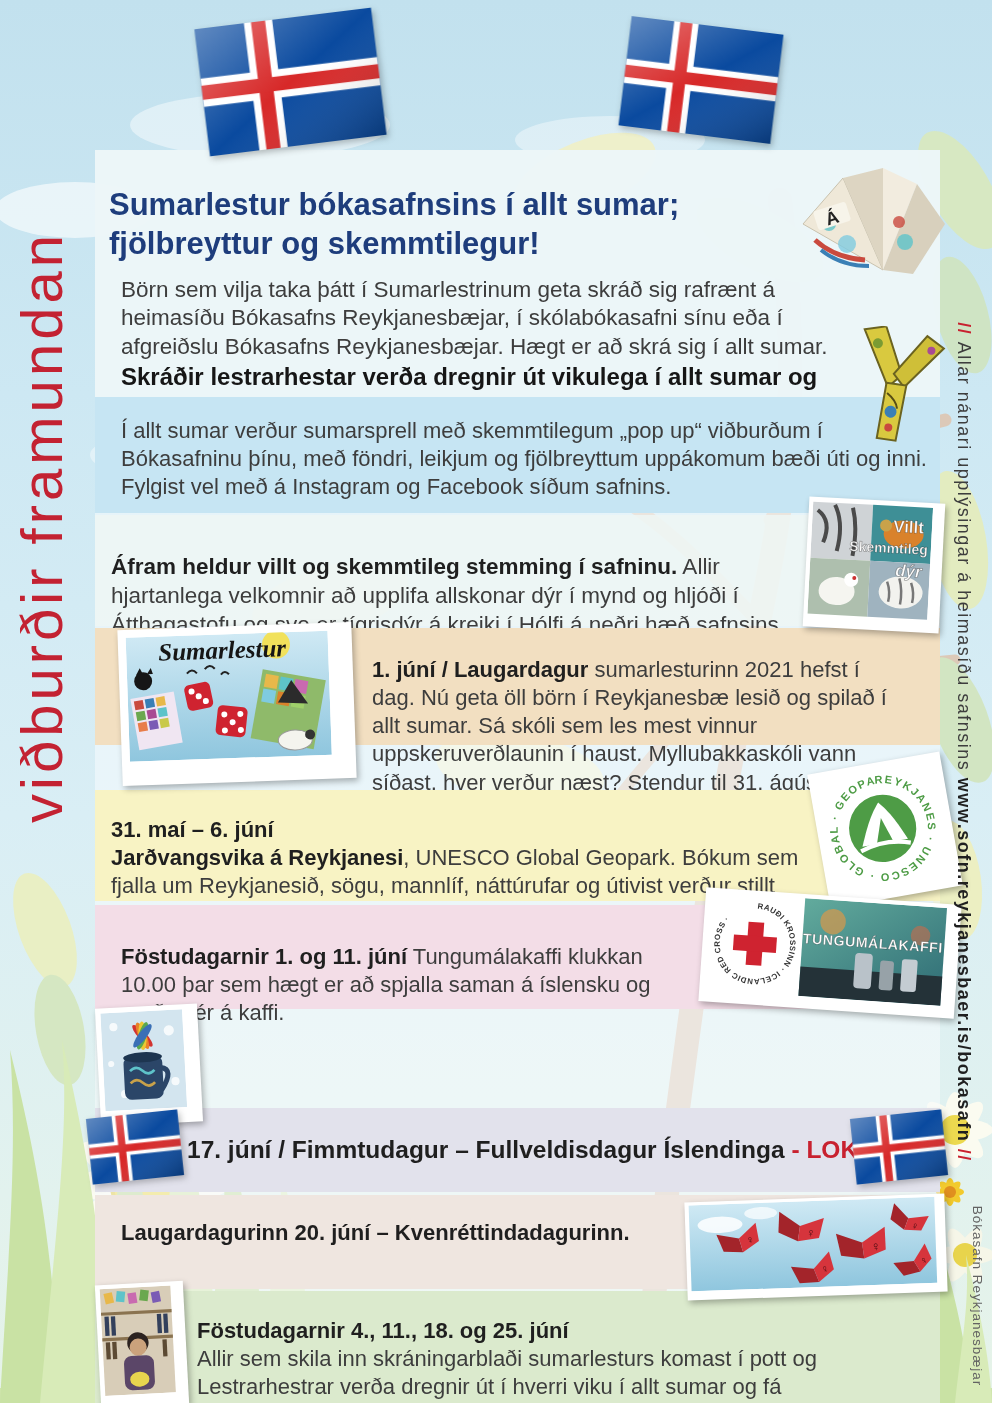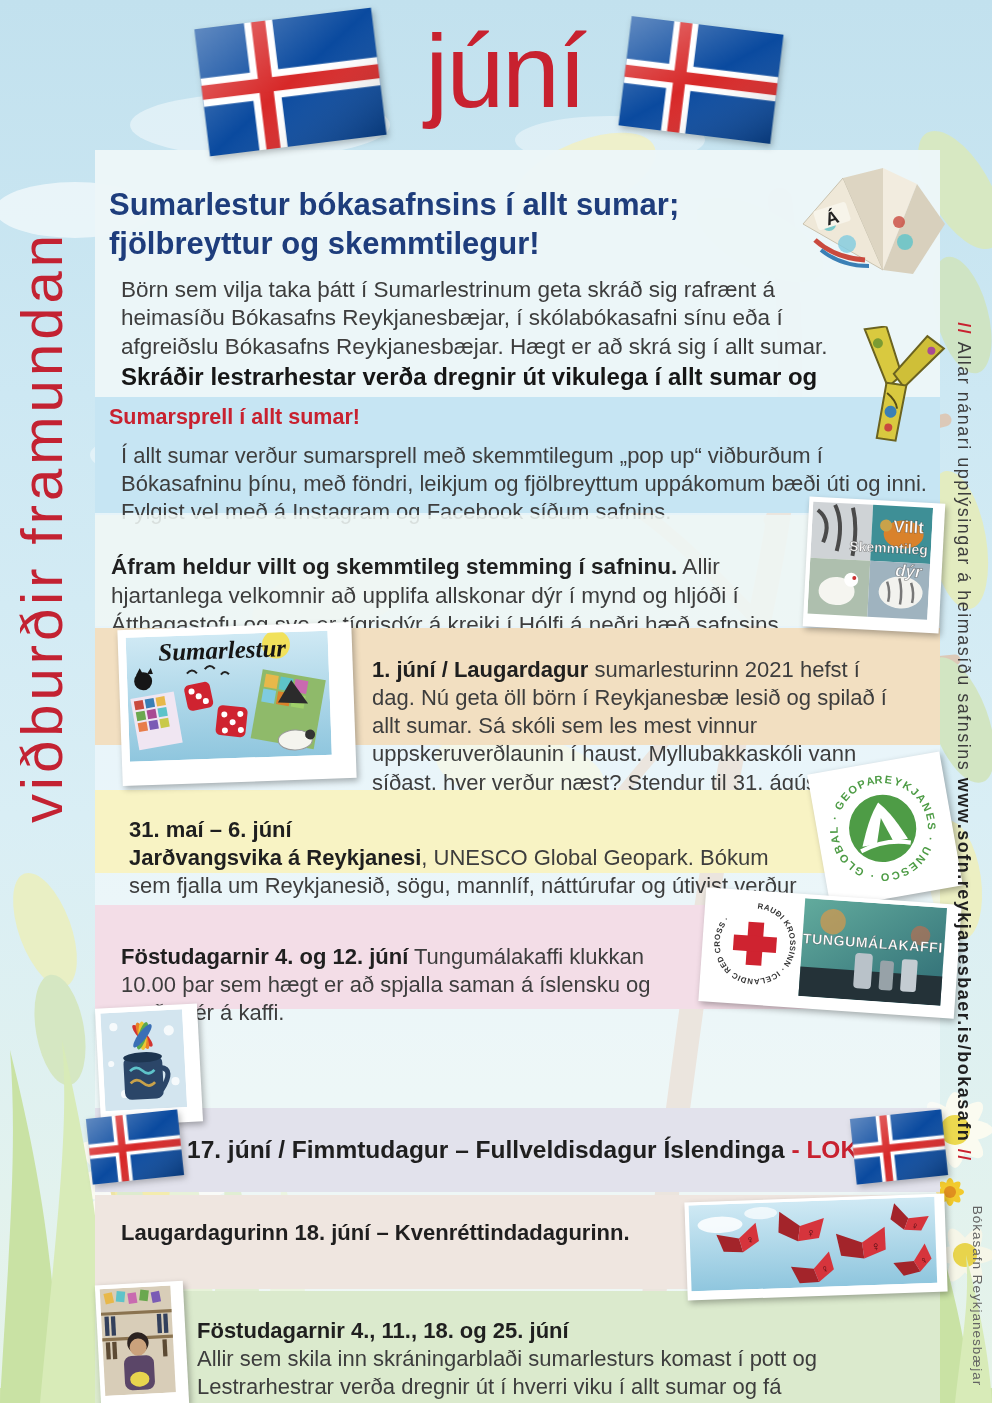"júní" div.month { html: <div>júní</div> -> none }
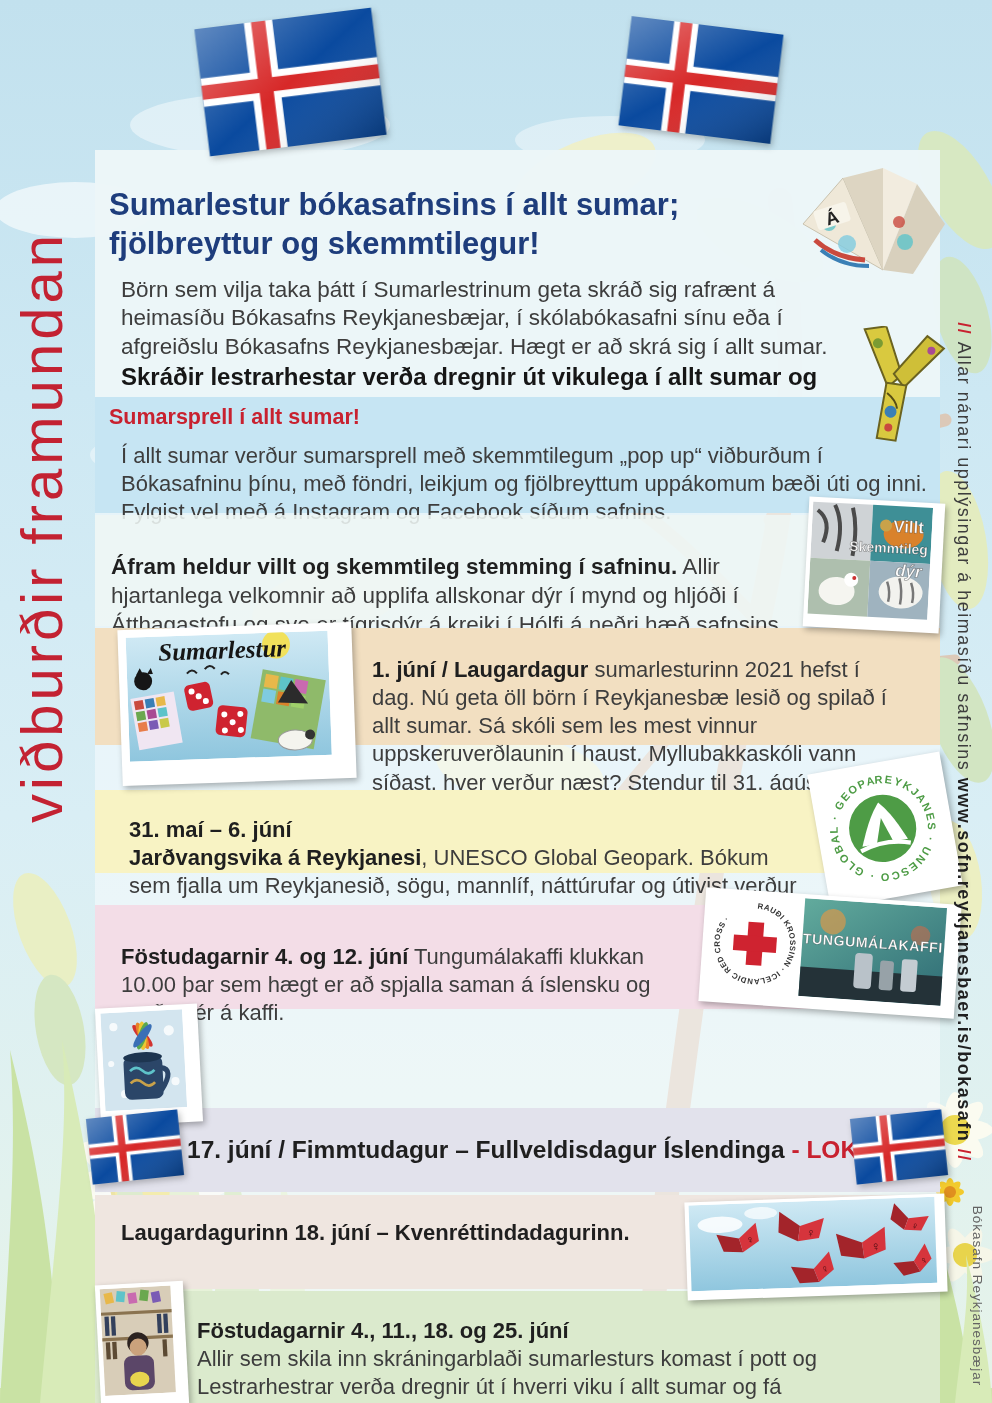"Sumarsprell í allt sumar!" p.red-h { html: <p>Sumarsprell í allt sumar!</p> -> none }
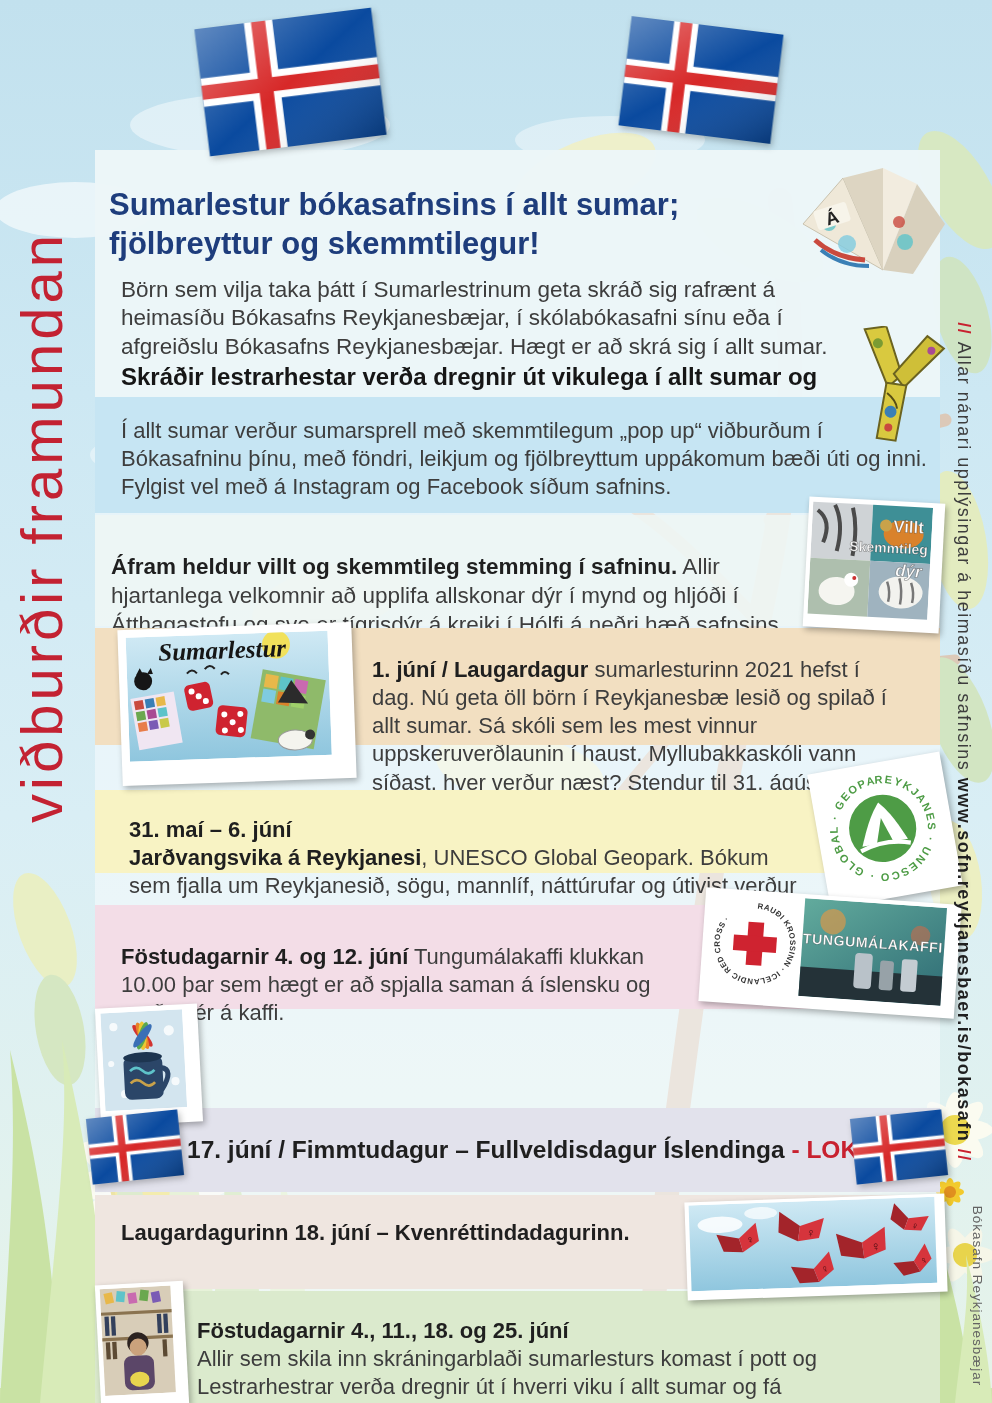"31. maí – 6. júní" .b-e { height: 83px -> 111px; padding: 14px 120px 0 22px -> 14px 120px 0 4px }
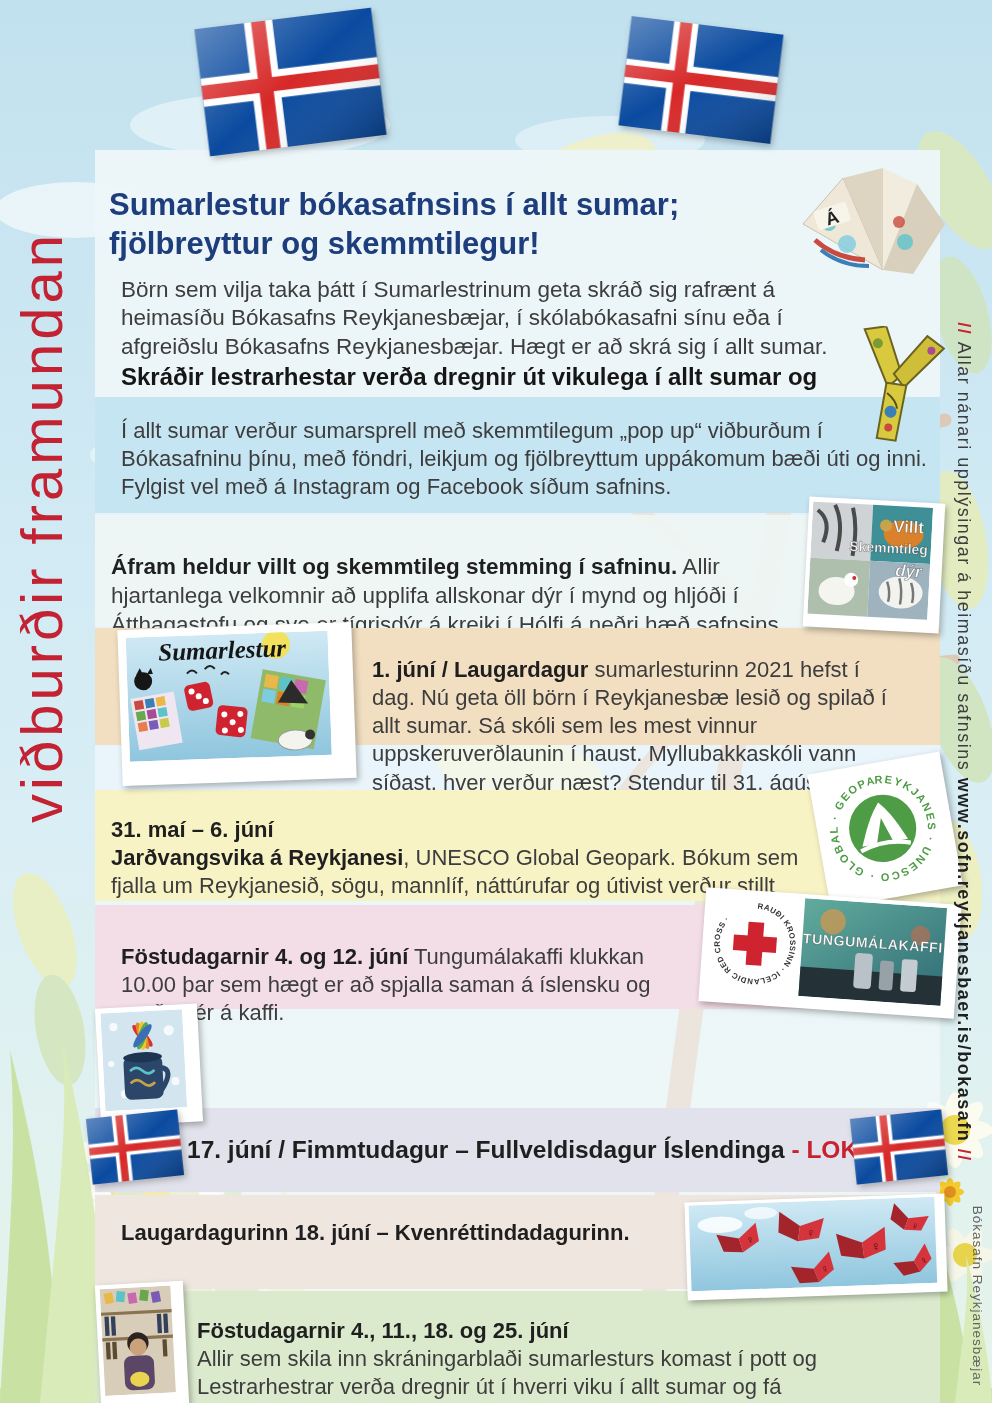"Föstudagarnir 4. og 12. júní" strong { text: 4. og 12 -> 1. og 11 }
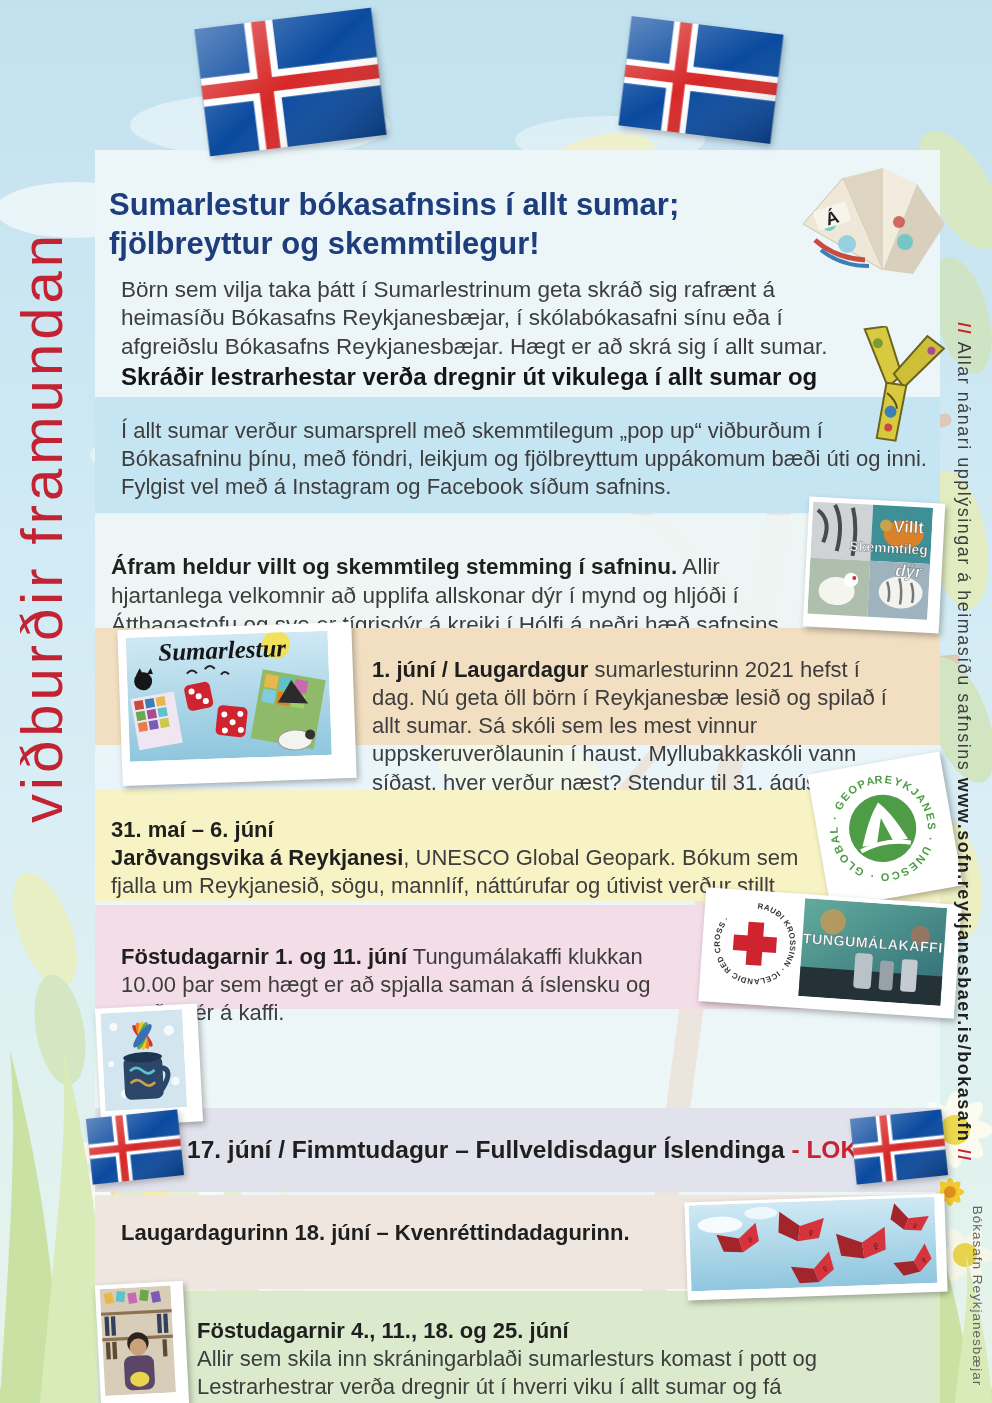"Laugardagurinn 18. júní" strong { text: 18 -> 20 }
